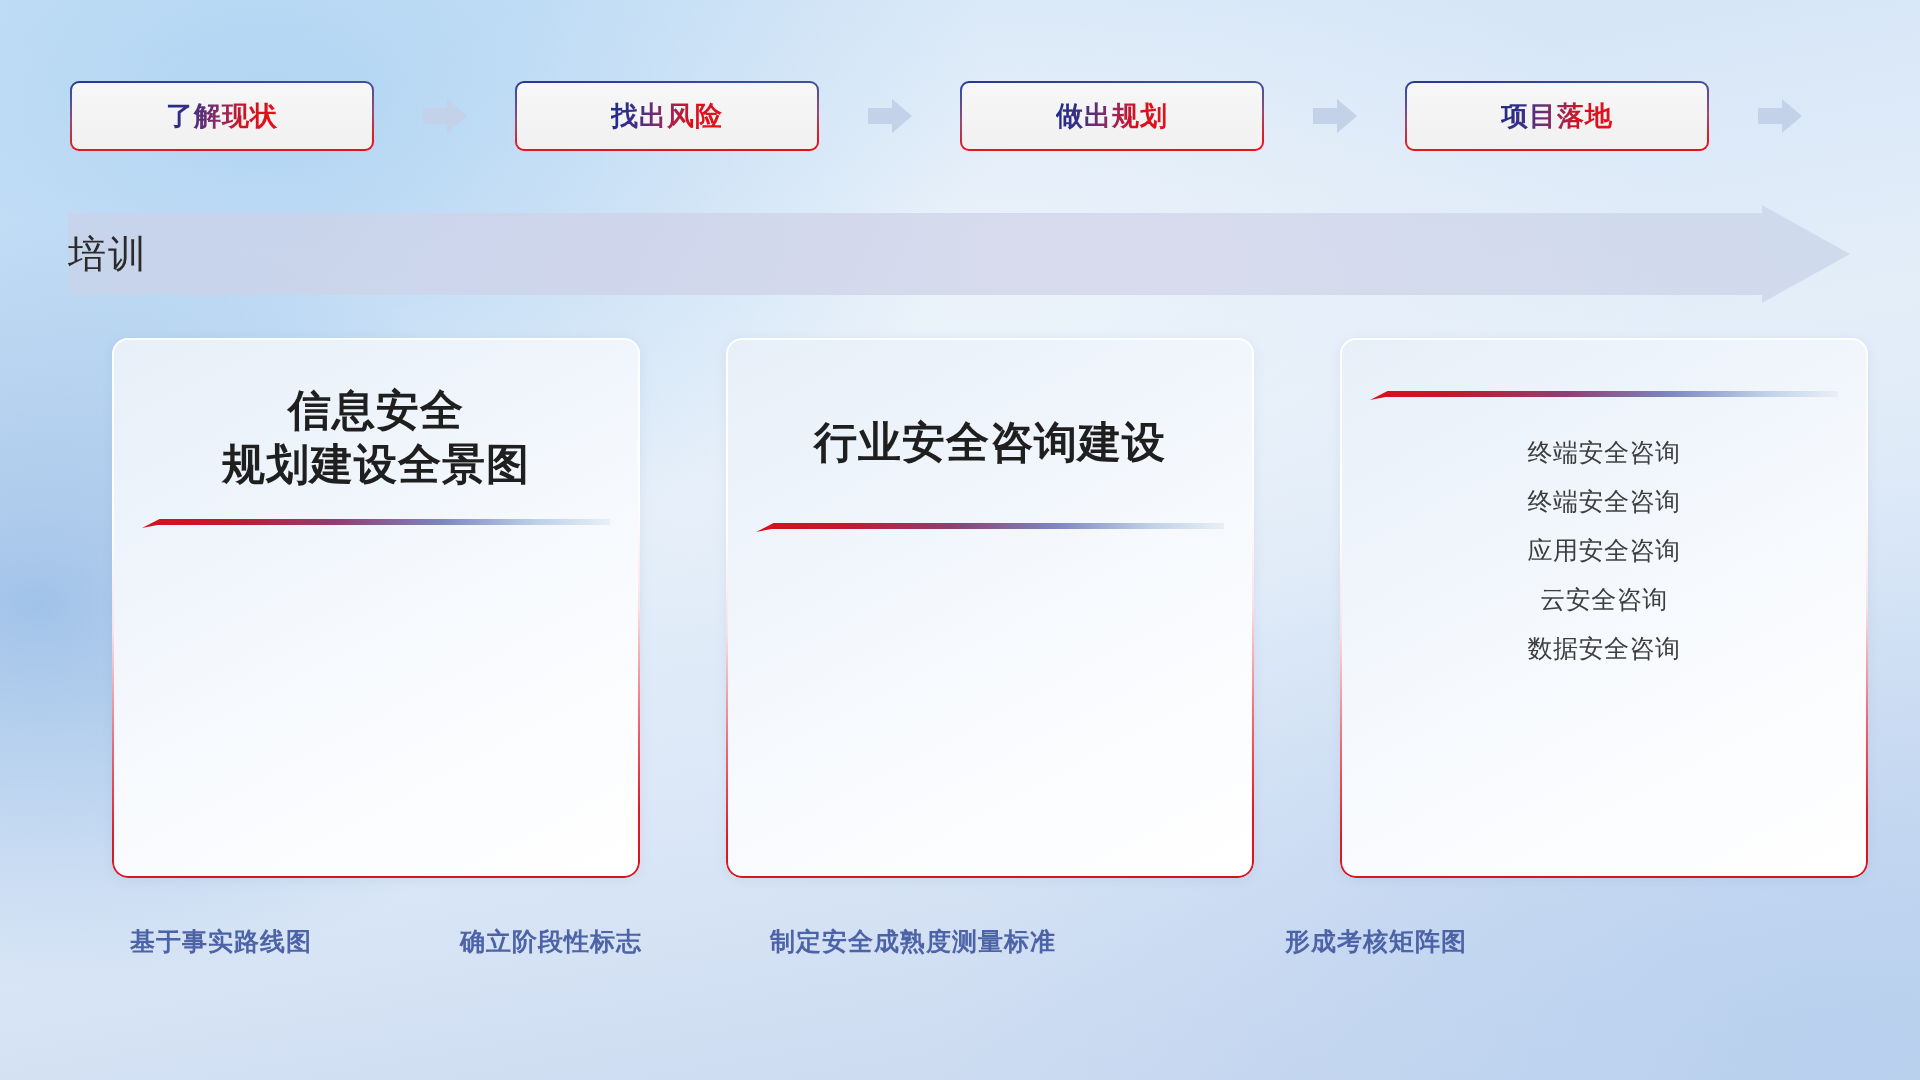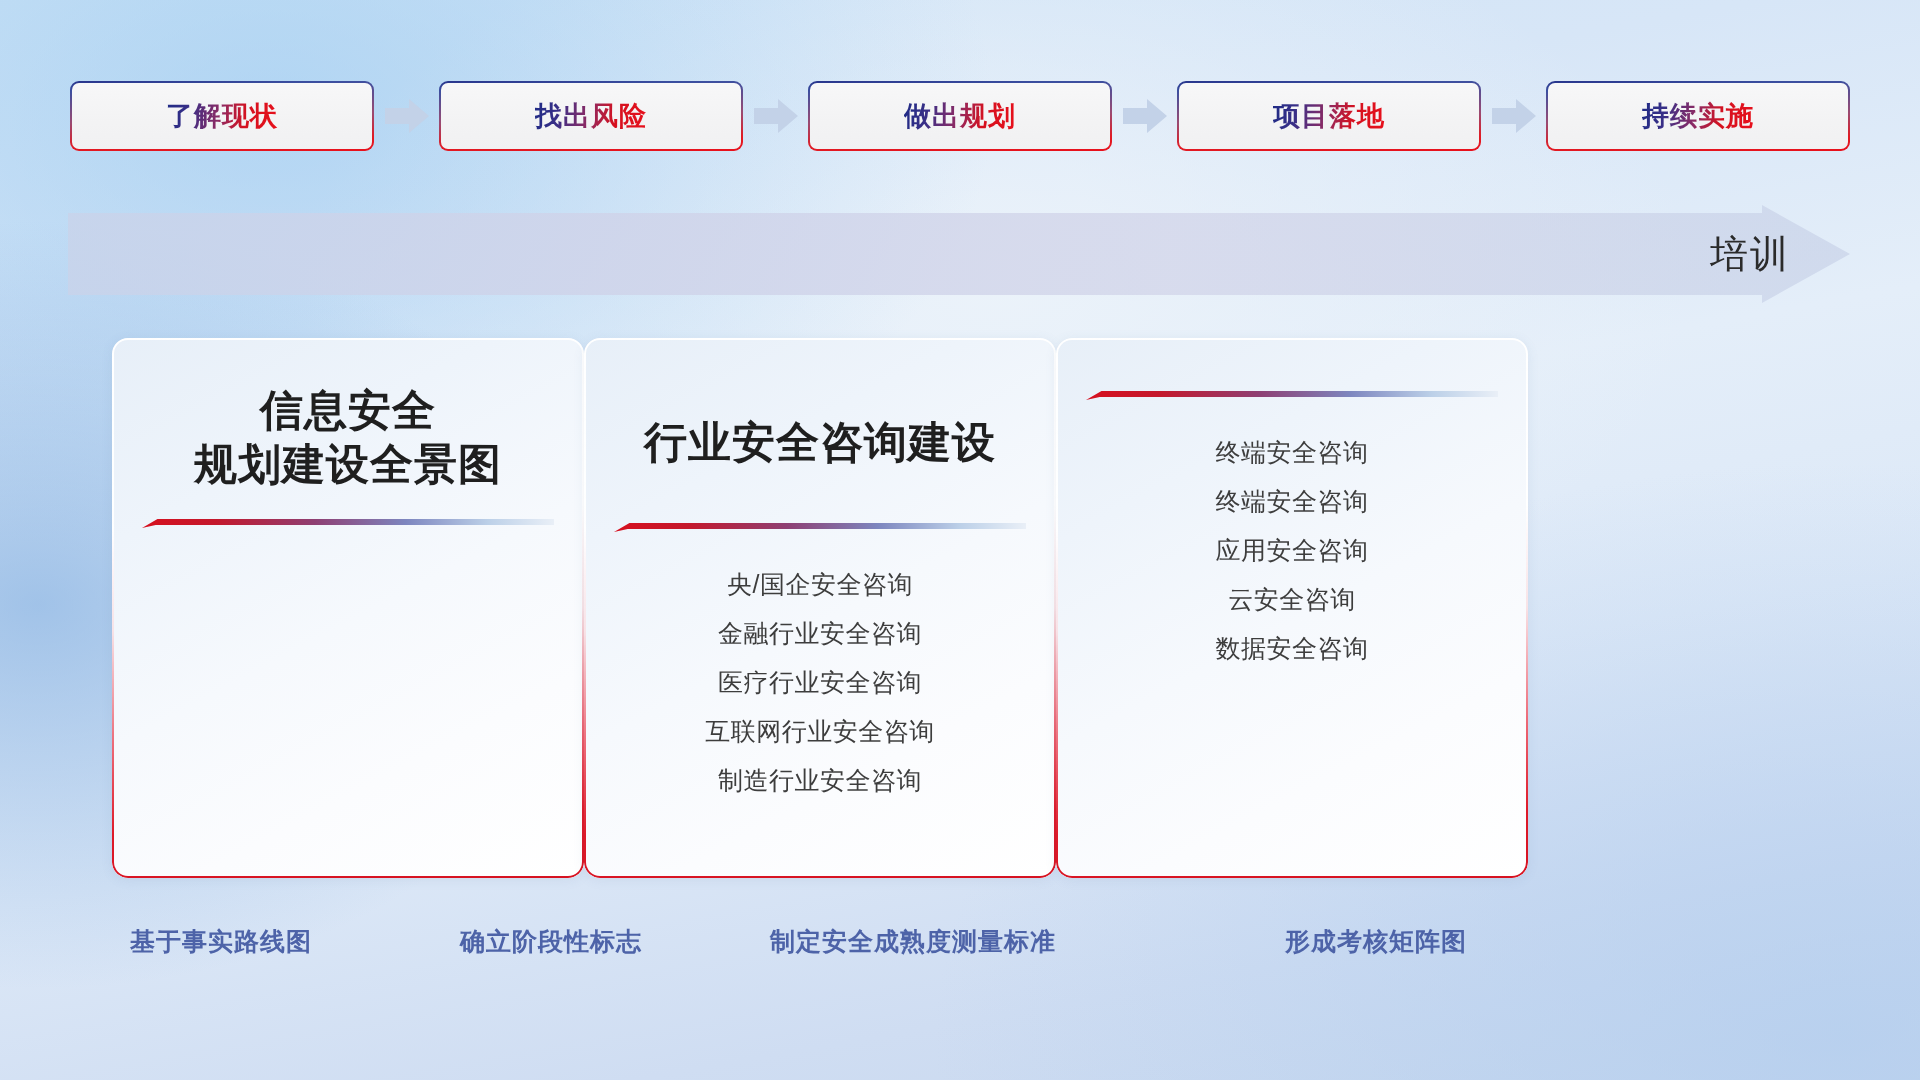"持续实施" div.flow-step { html: <div> <div> <span>持续实施</span> </div> </div> -> none }
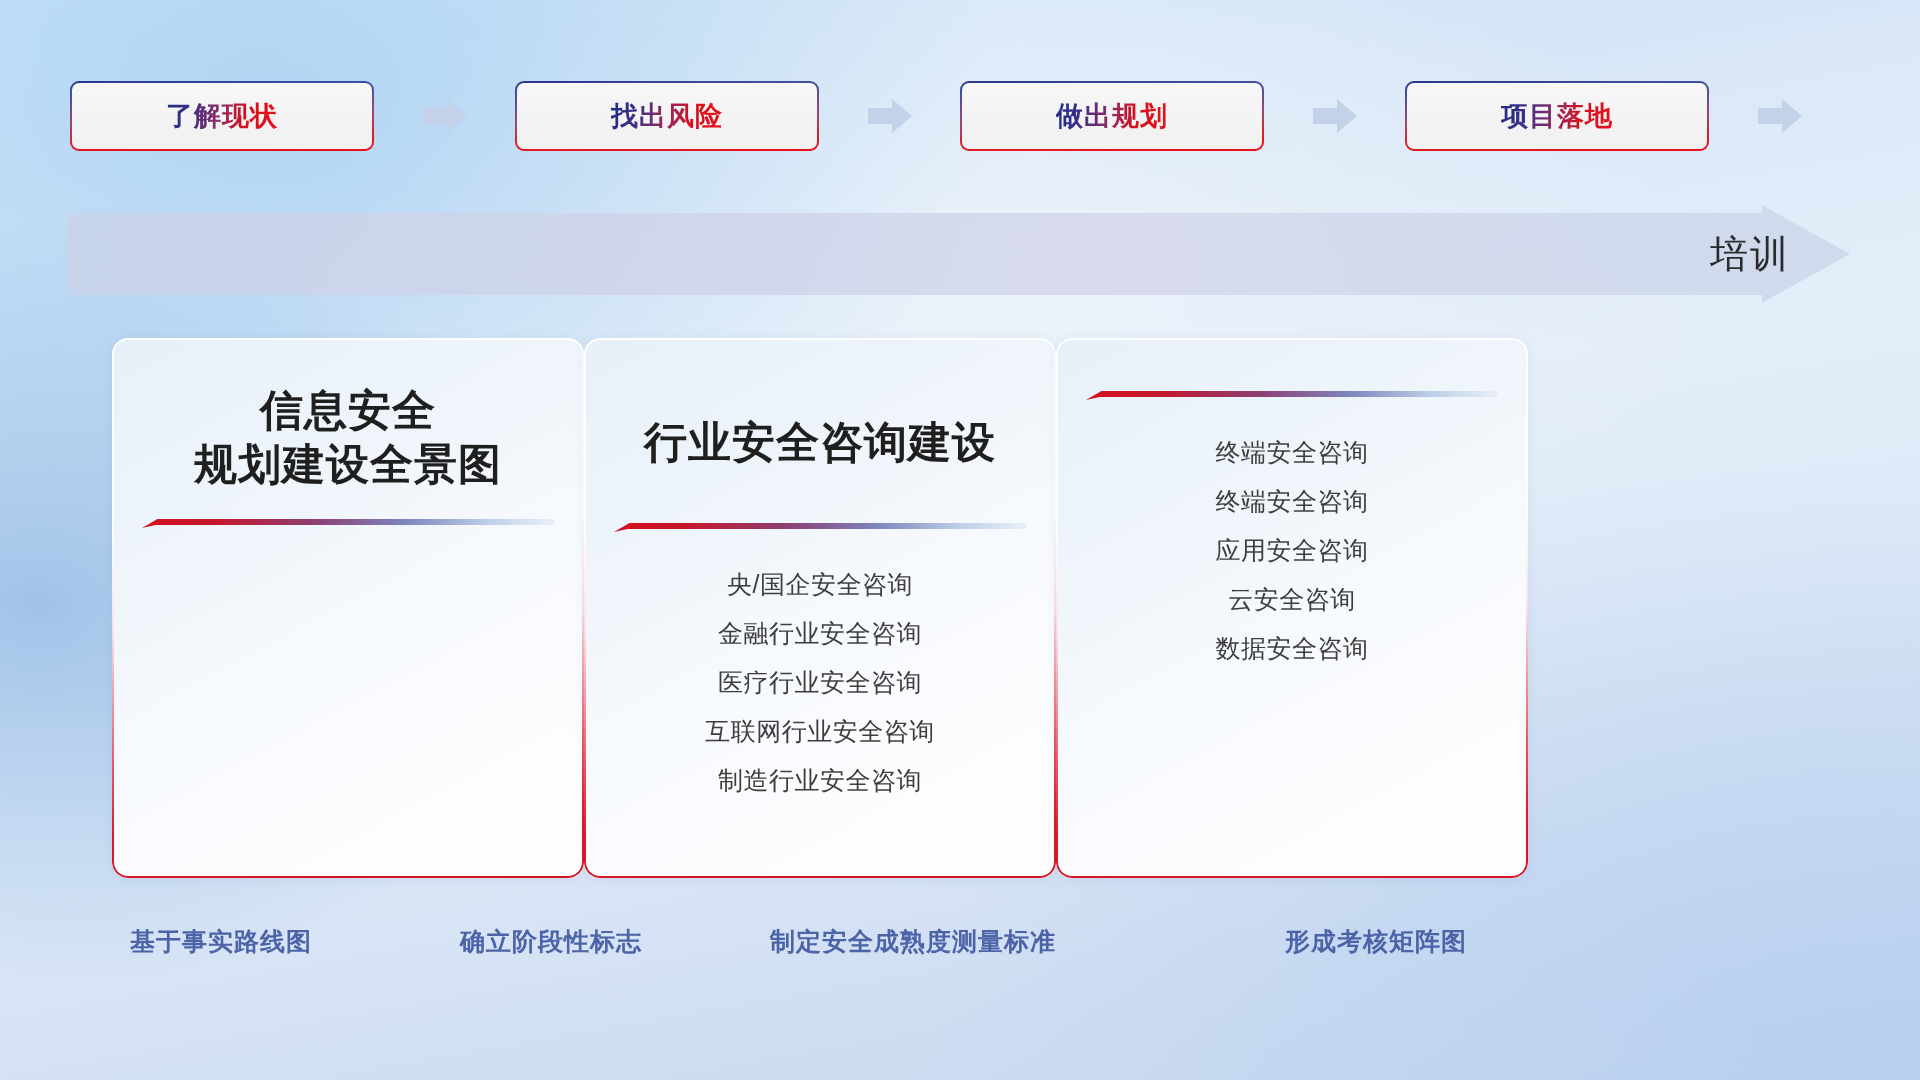"培训" #banner-label { justify-content: flex-end -> flex-start }
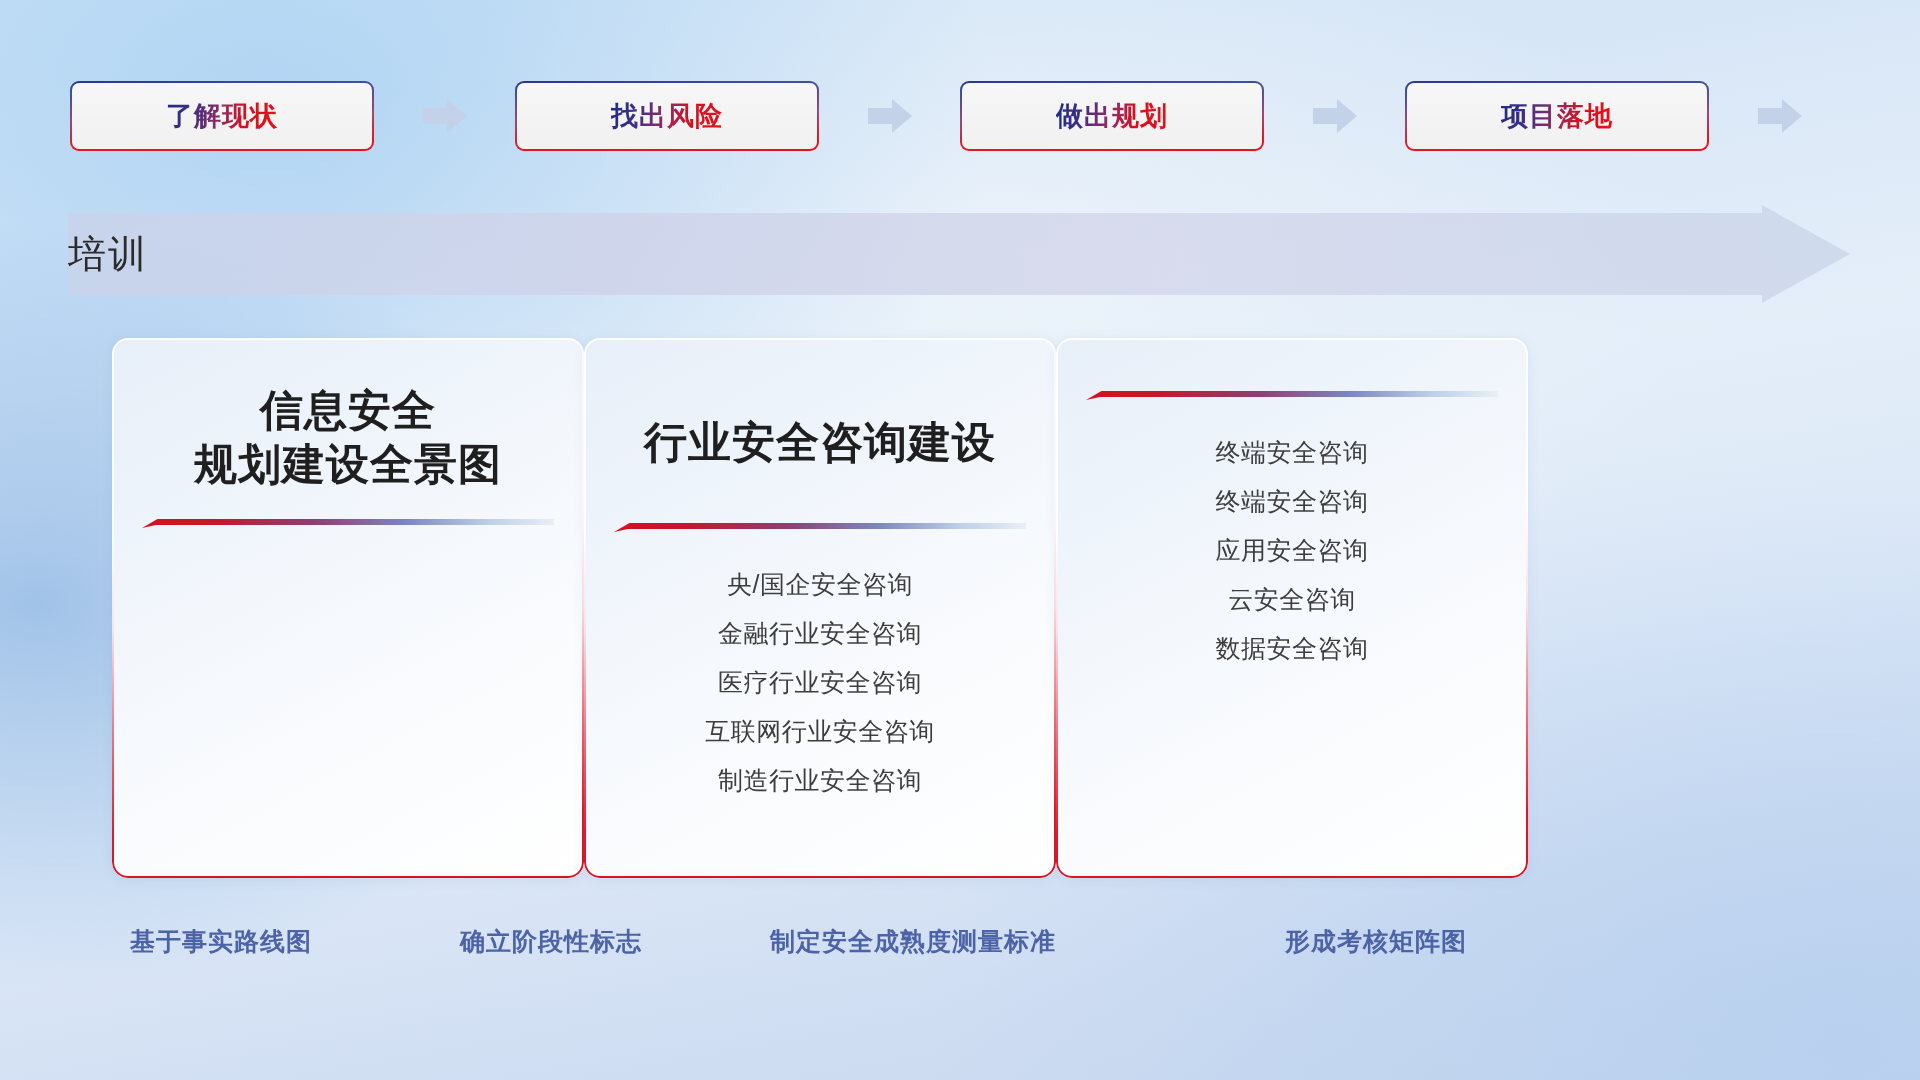"信息安全" #cards { width: 1416px -> 1756px }
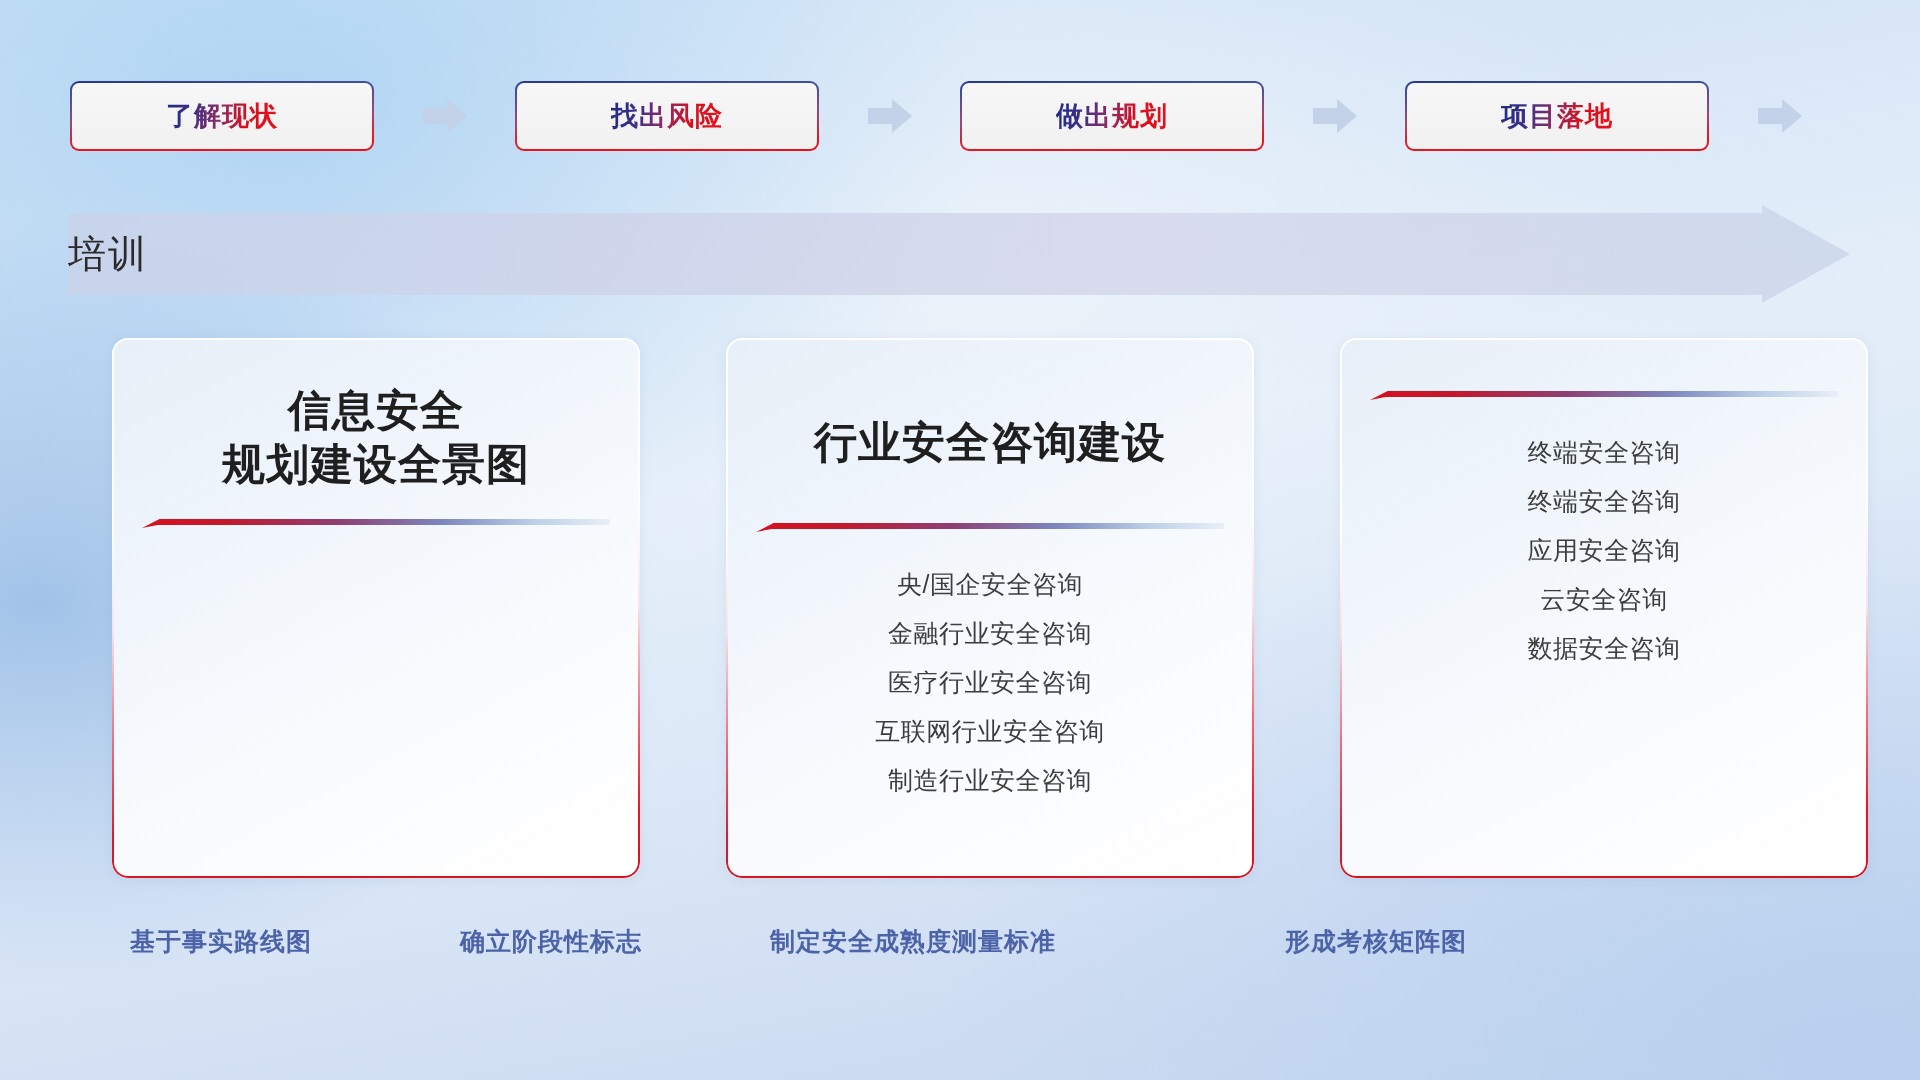"央/国企安全咨询" ul.card-list { html: <ul> <li>央/国企安全咨询</li> <li>金融行业安全咨询</li> <li>医疗行业安全咨询</li> <li>互联网行业安全咨询</li> <li>制造行业安全咨询</li> </ul> -> none }
